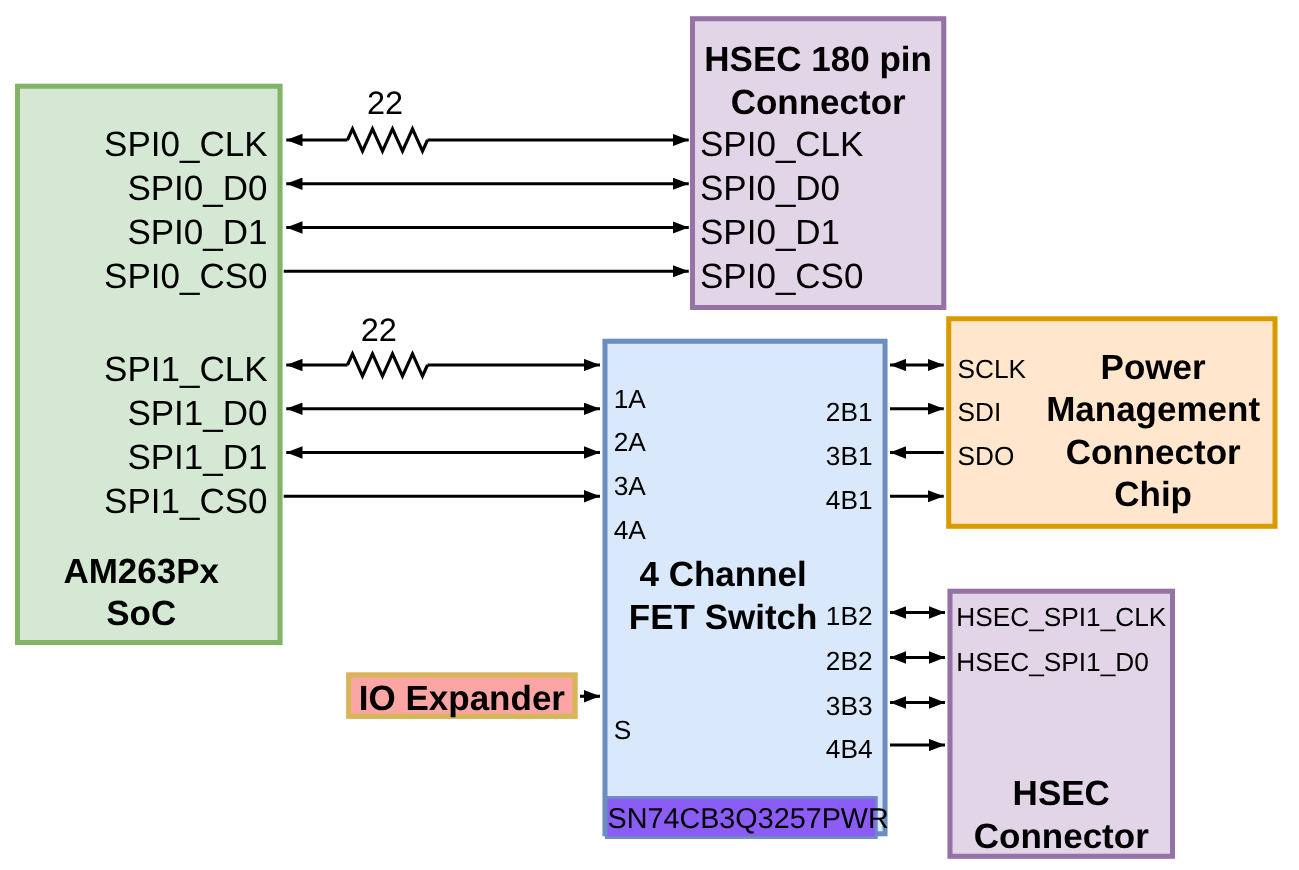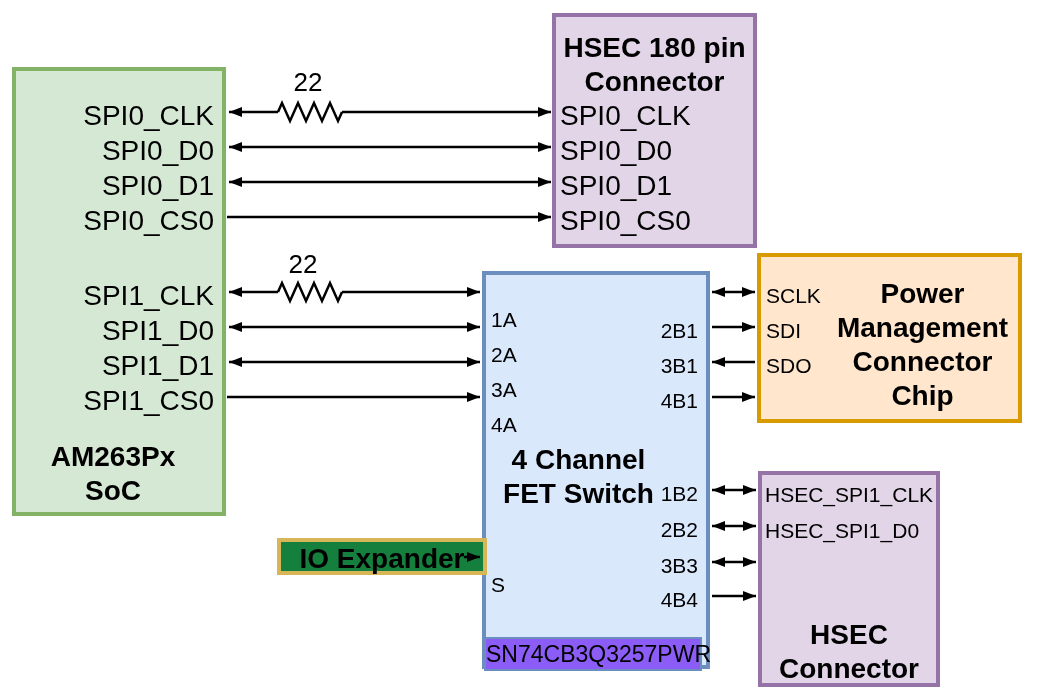"IO Expander" .blk-ioexp { background: #15803d -> #fca5a5; width: 210px -> 185px }
